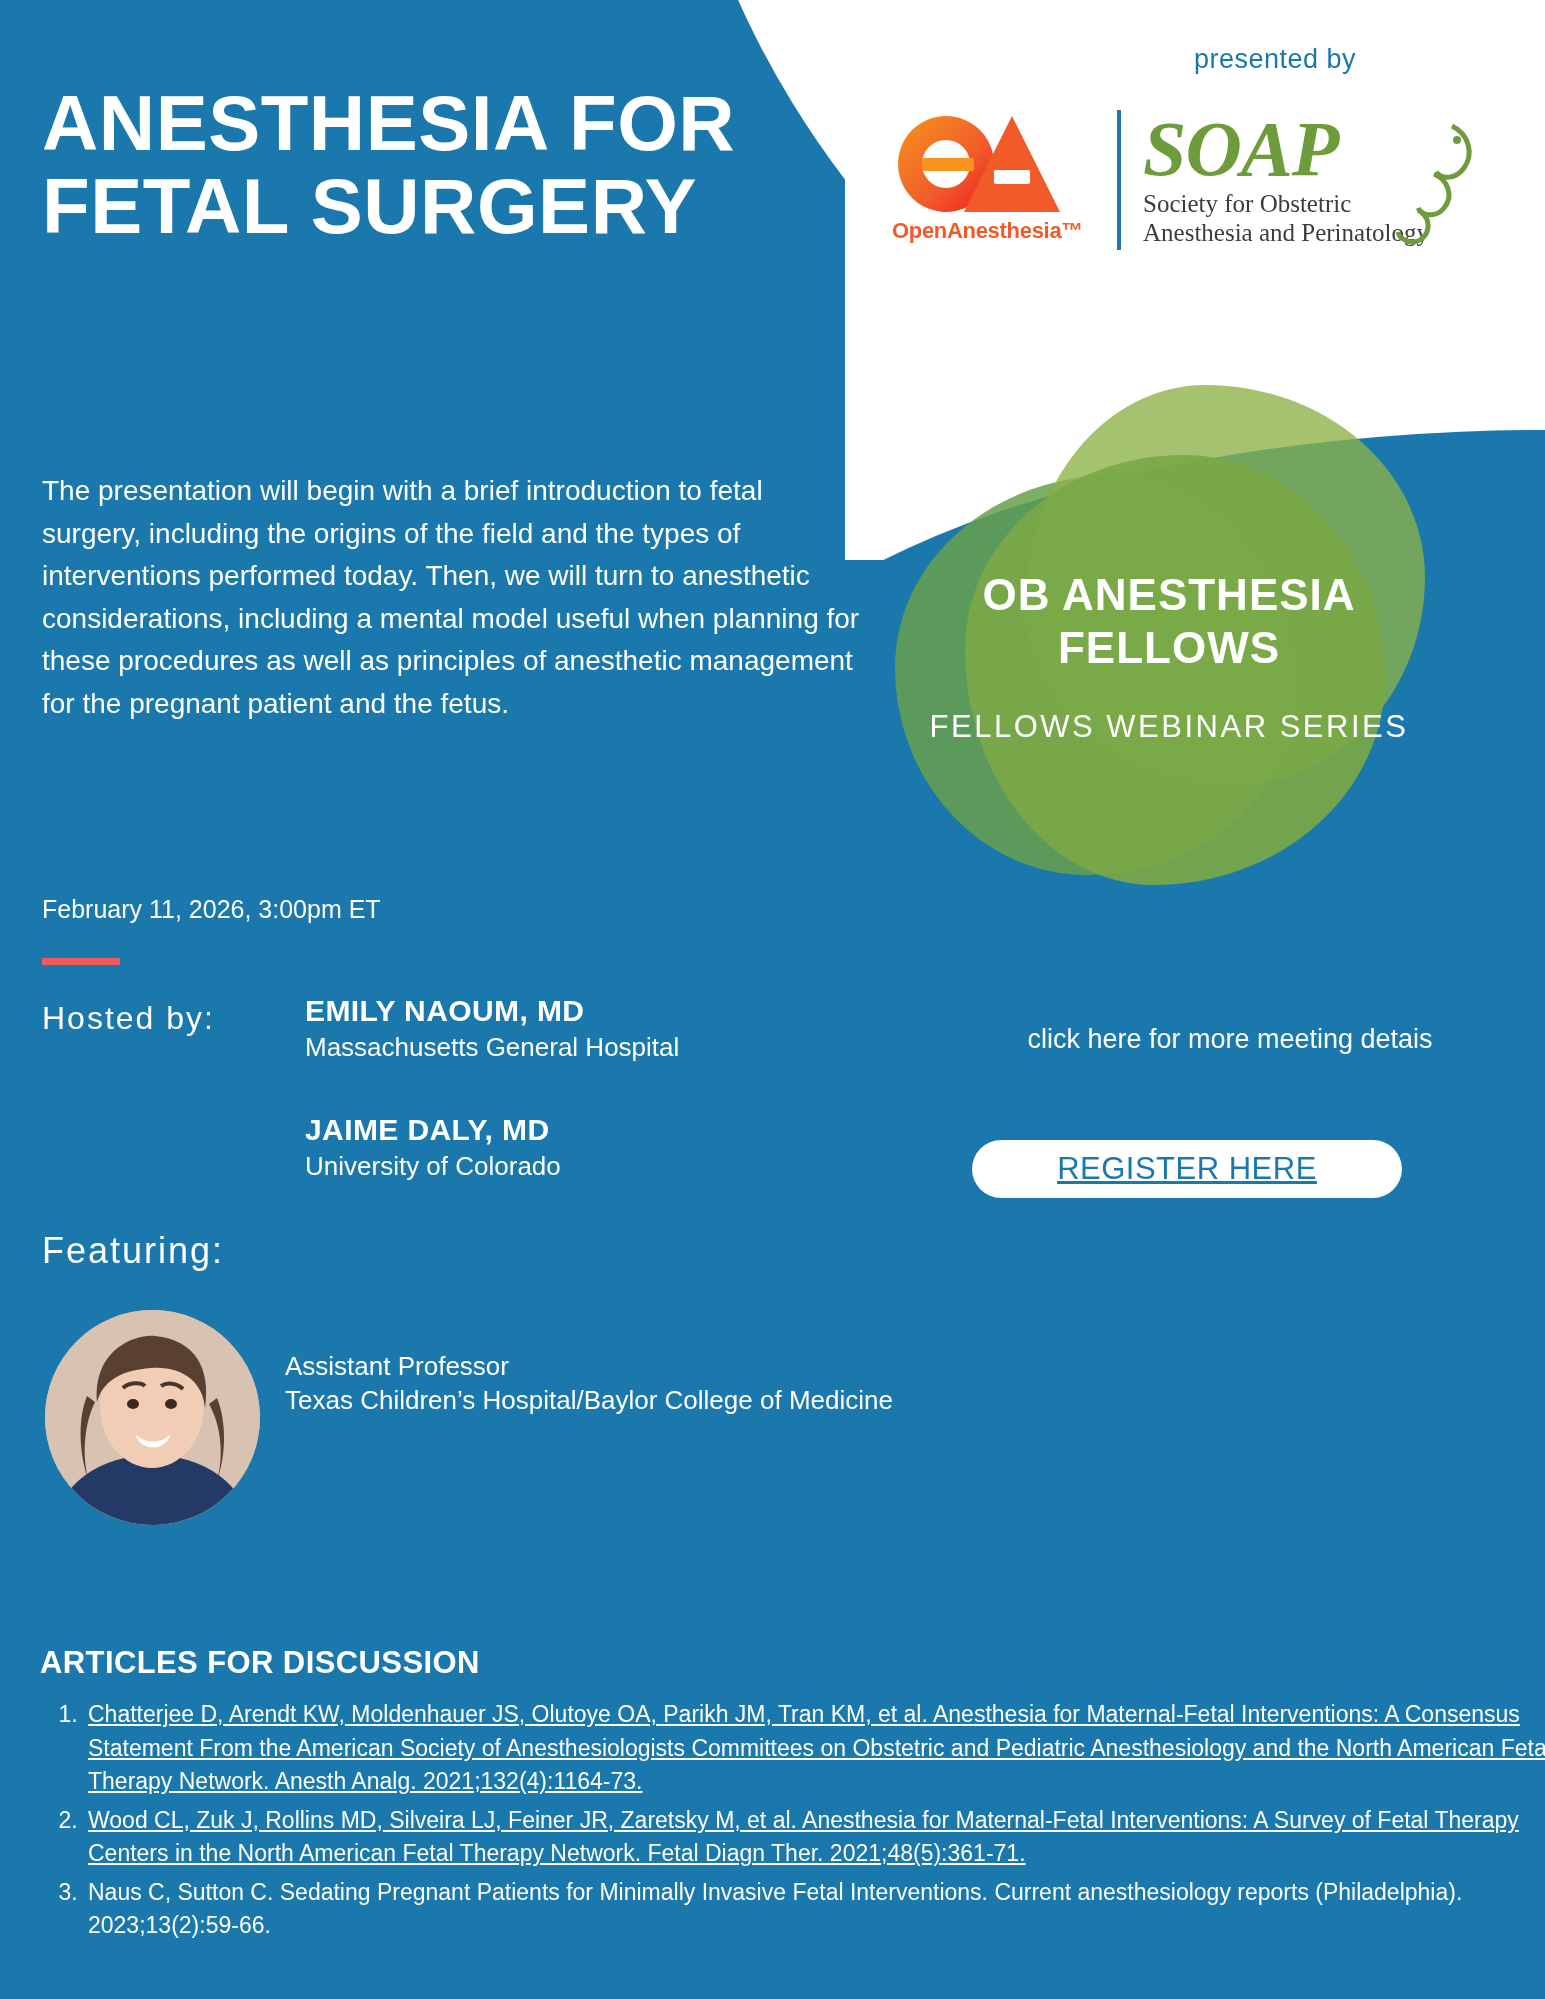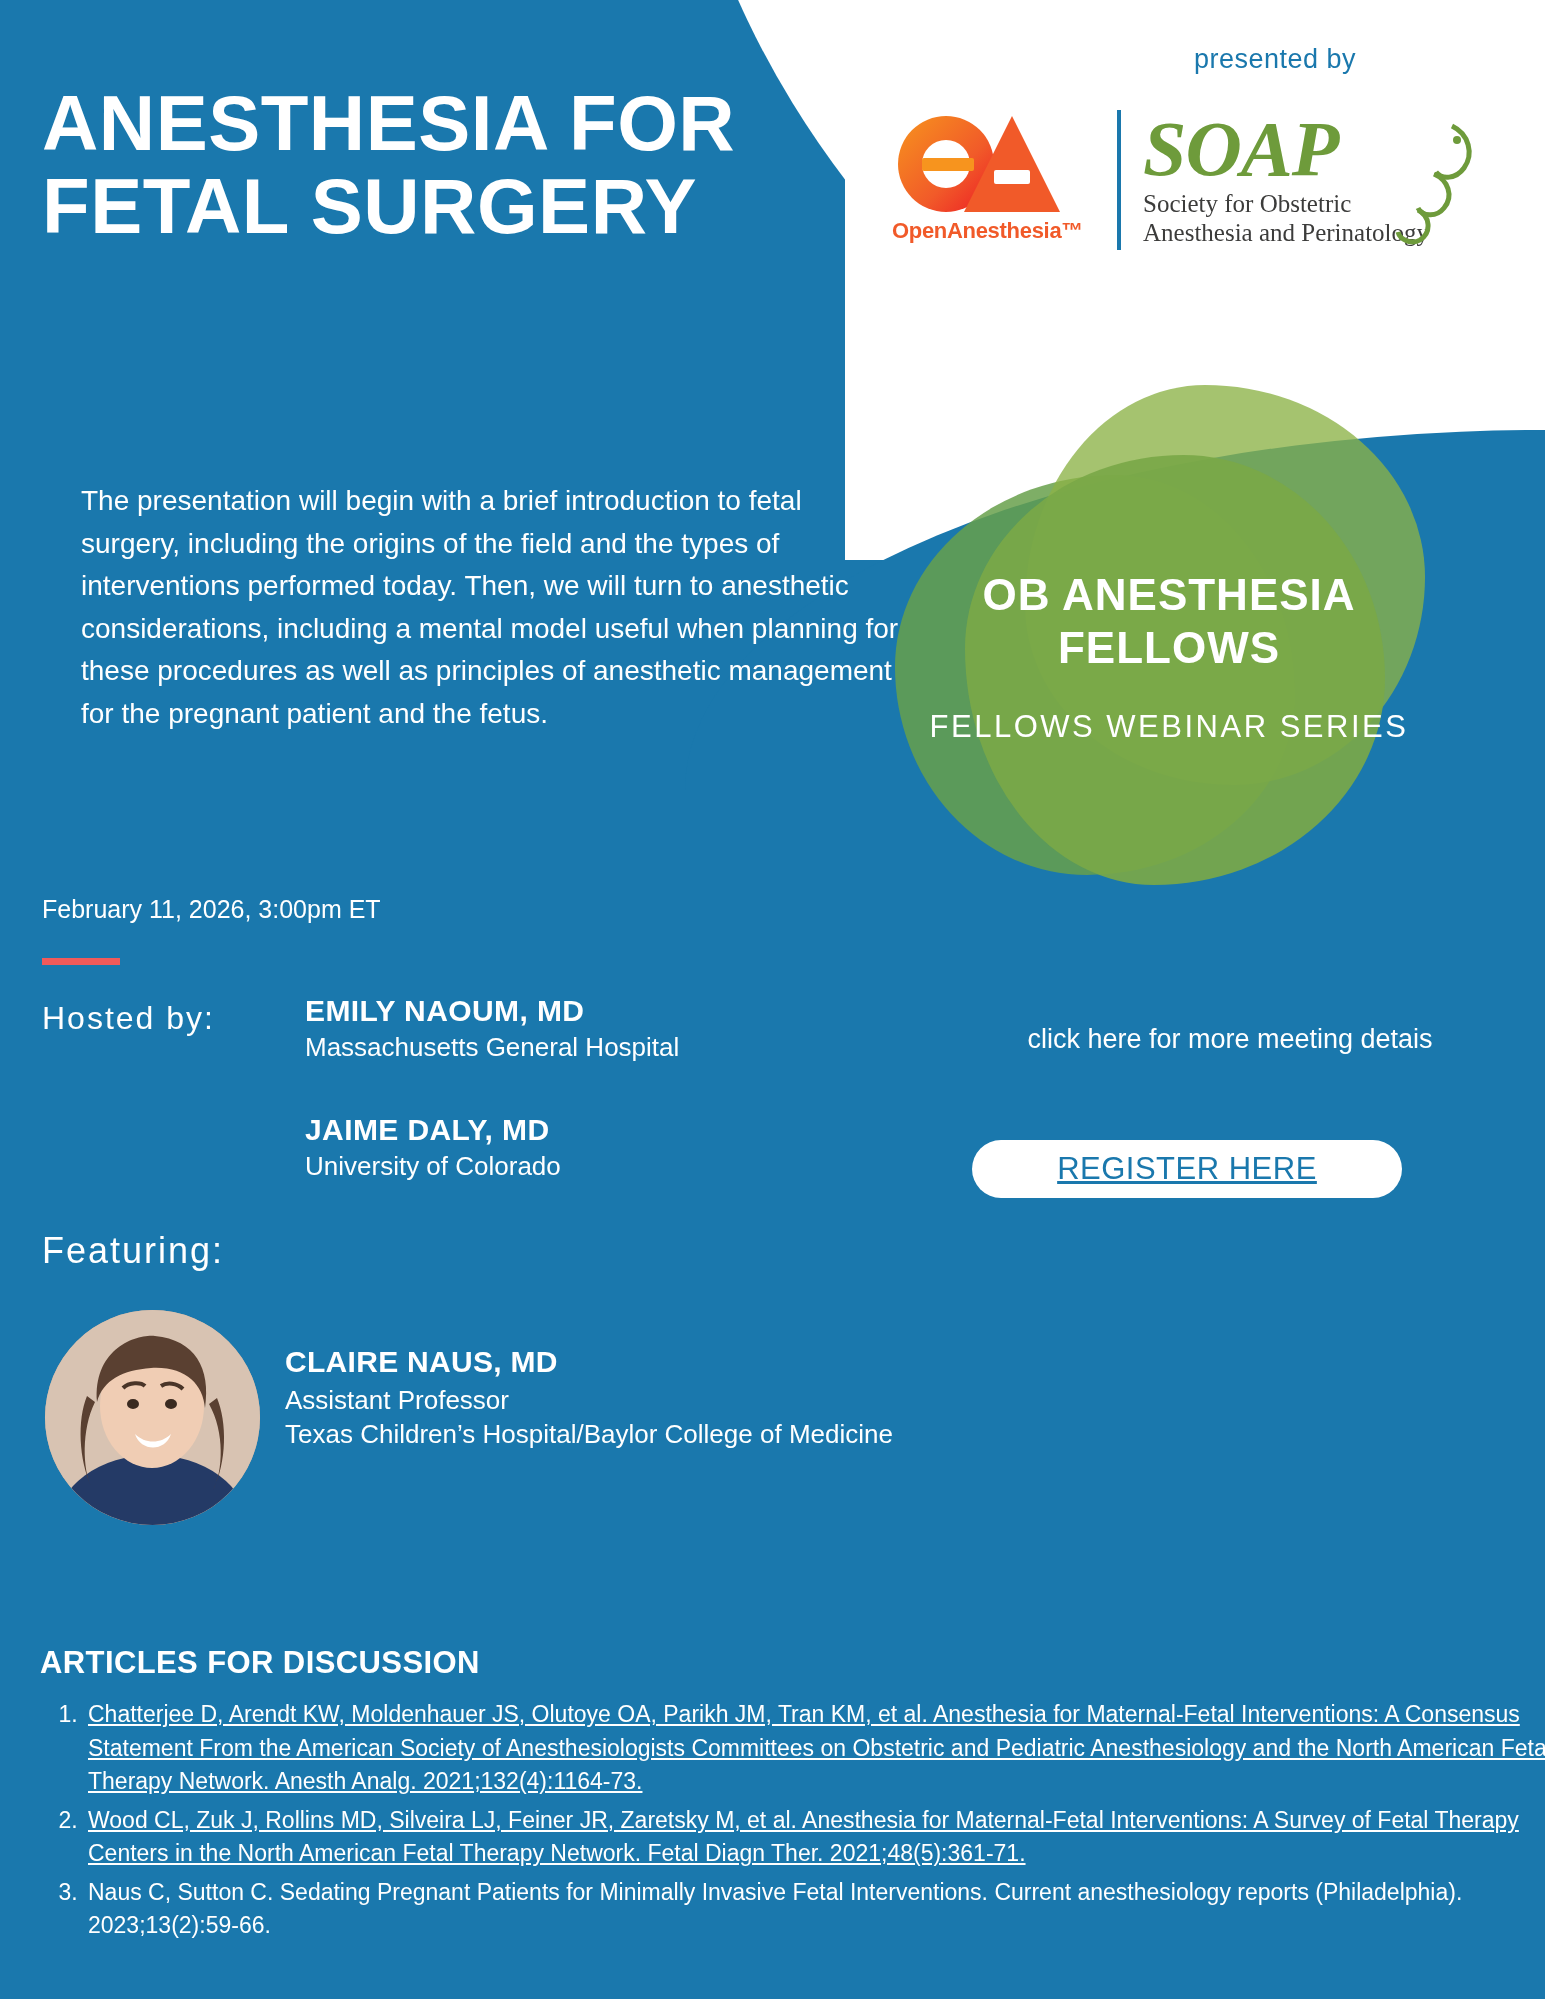"The presentation will begin with" .intro { margin-left: 39px -> none; top: 480px -> 470px }
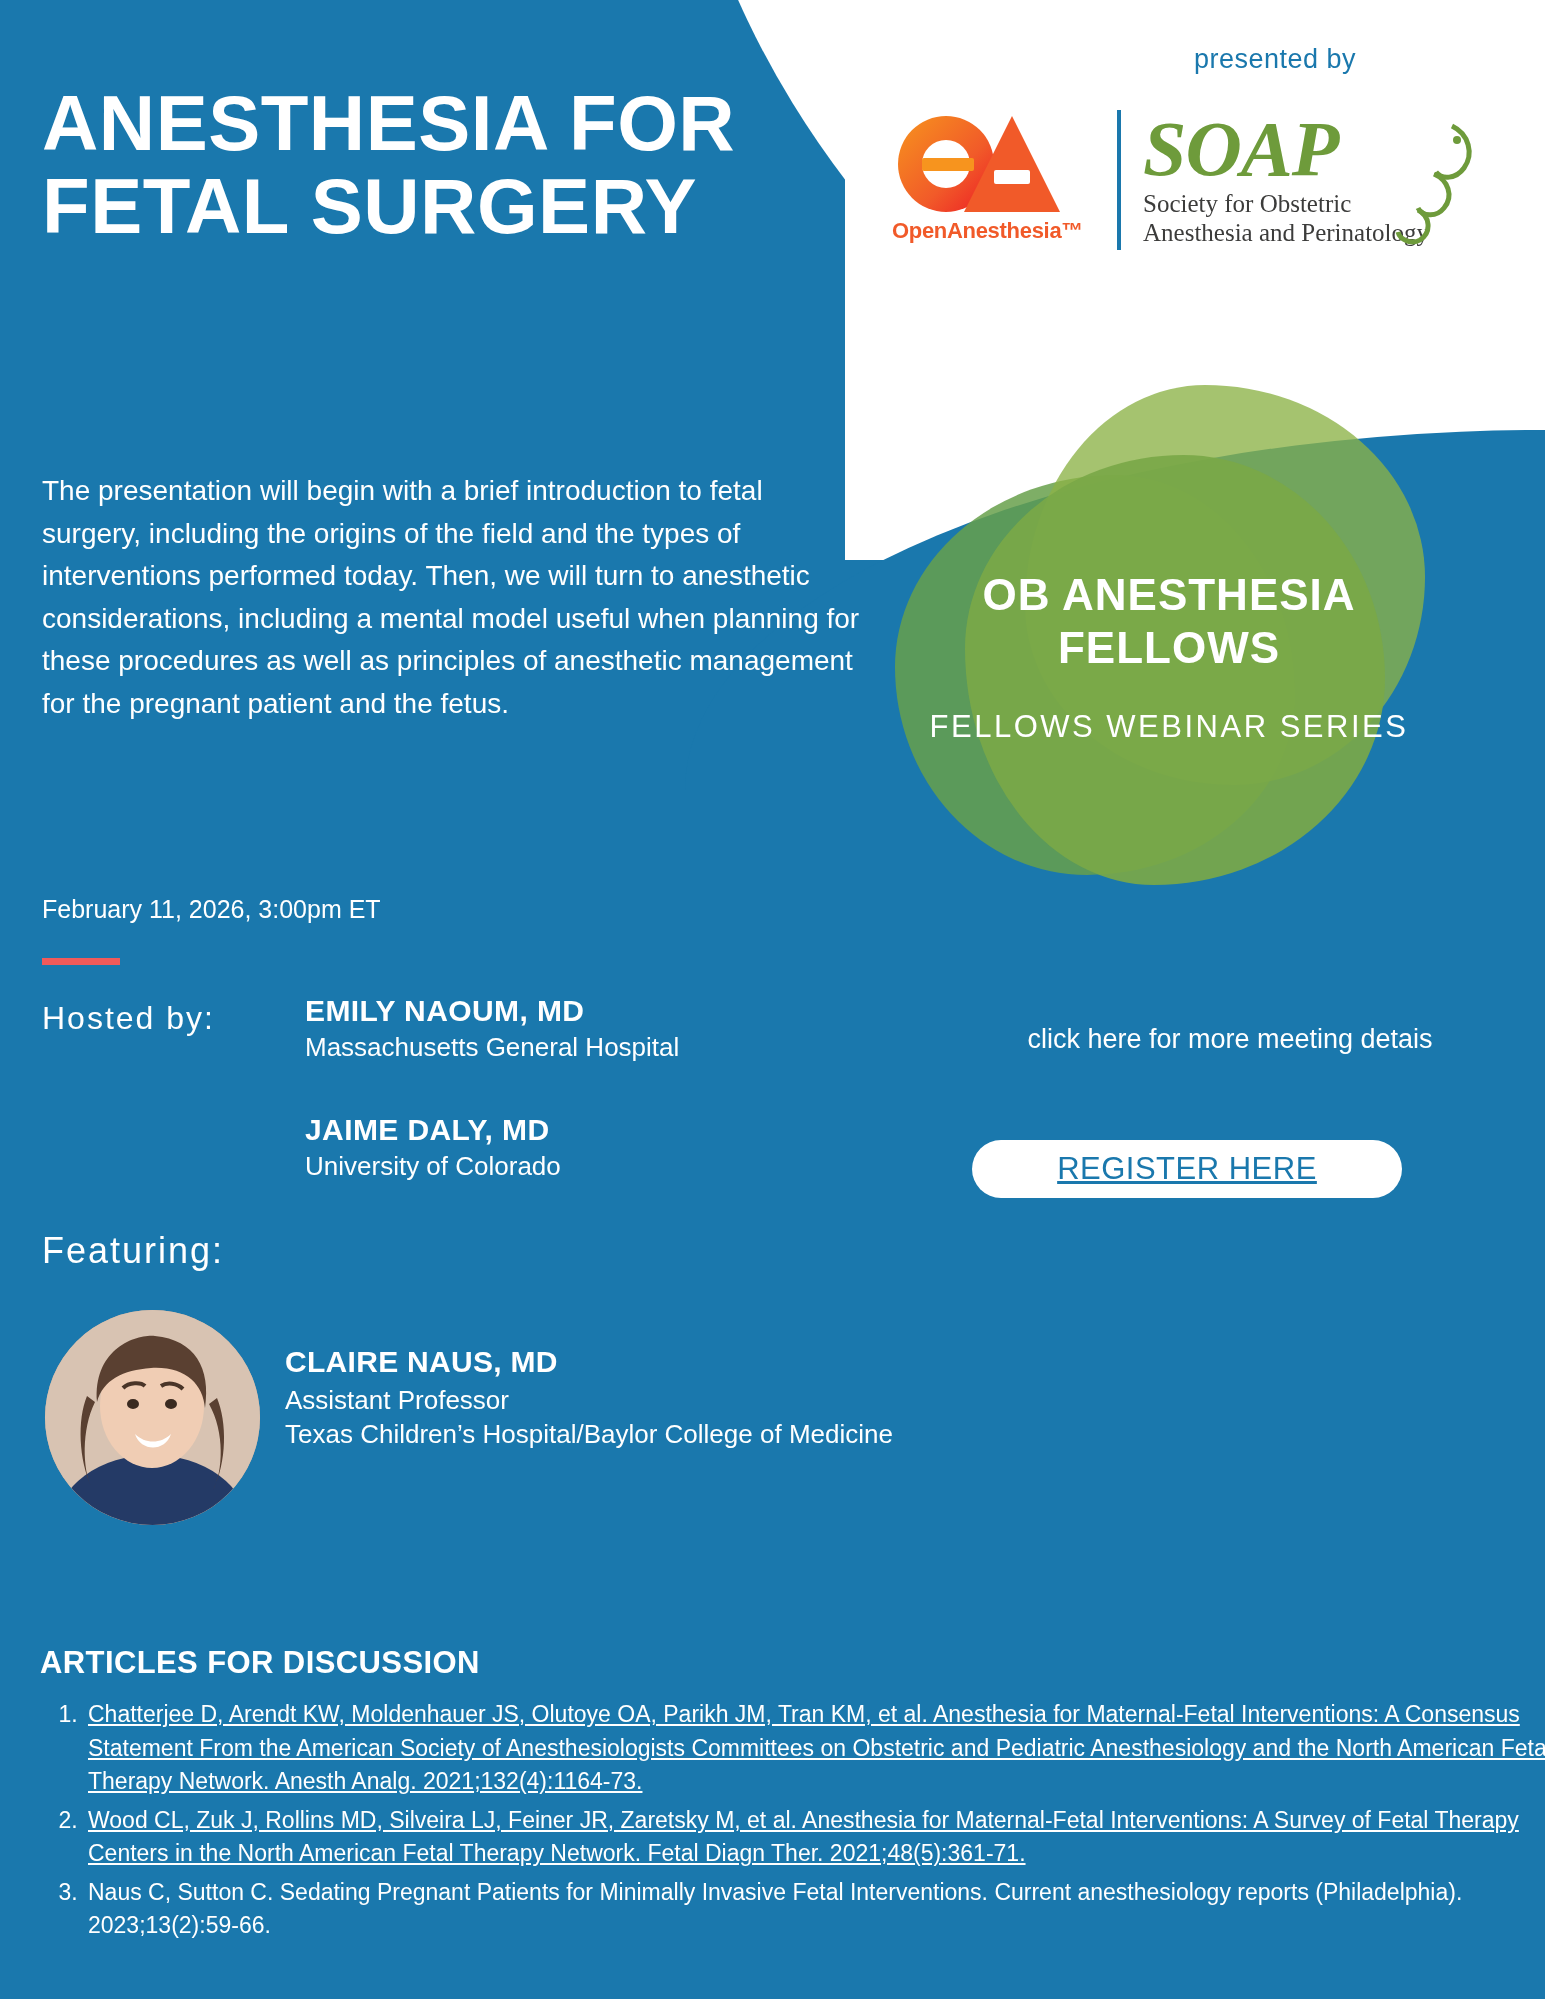"CLAIRE NAUS, MD" div.speaker-name { html: <div>CLAIRE NAUS, MD</div> -> none }
